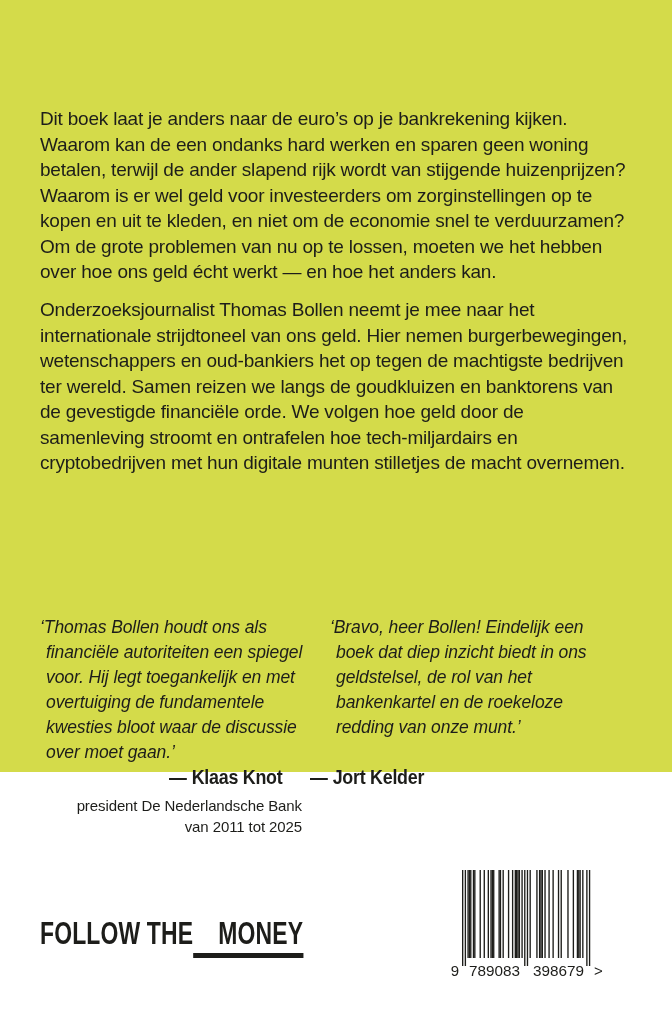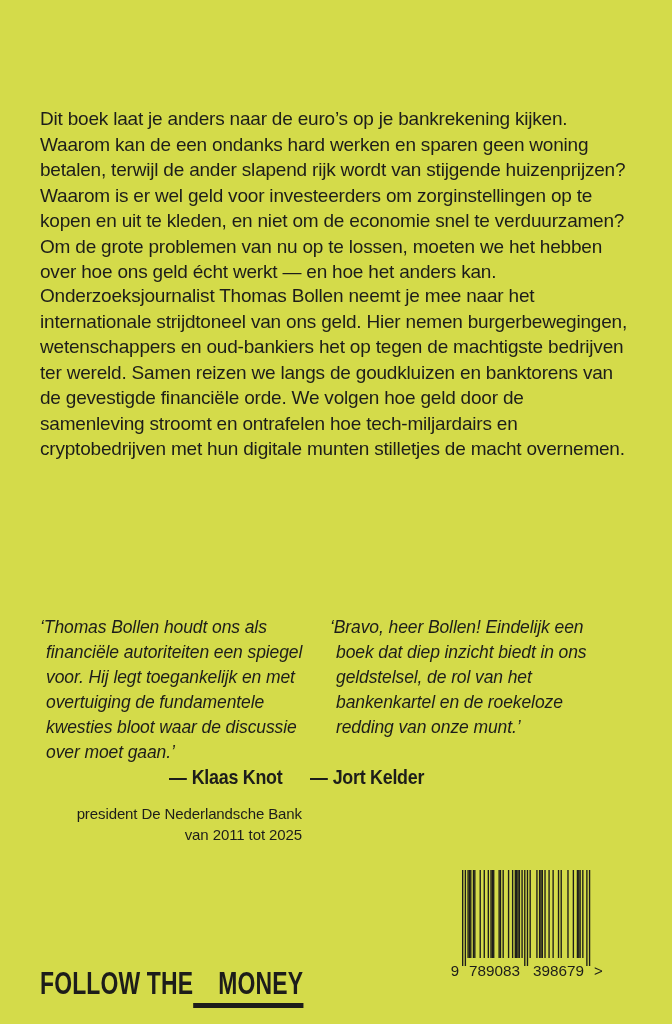"Dit boek laat je anders" .page { height: 1024px -> 772px }
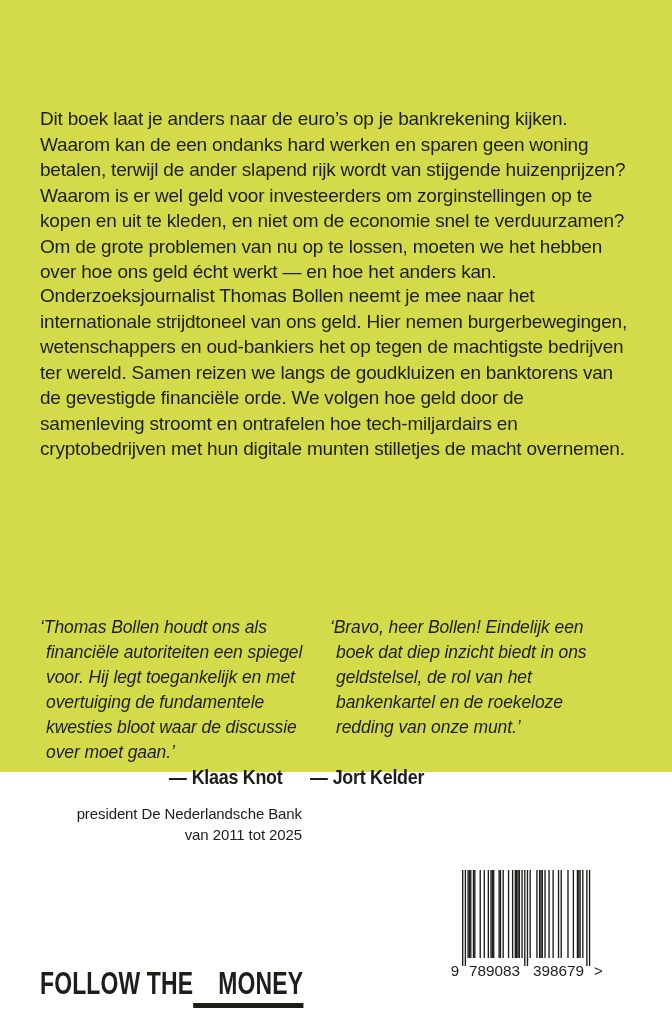"Onderzoeksjournalist Thomas Bollen neemt" .p2 { top: 283px -> 297px }
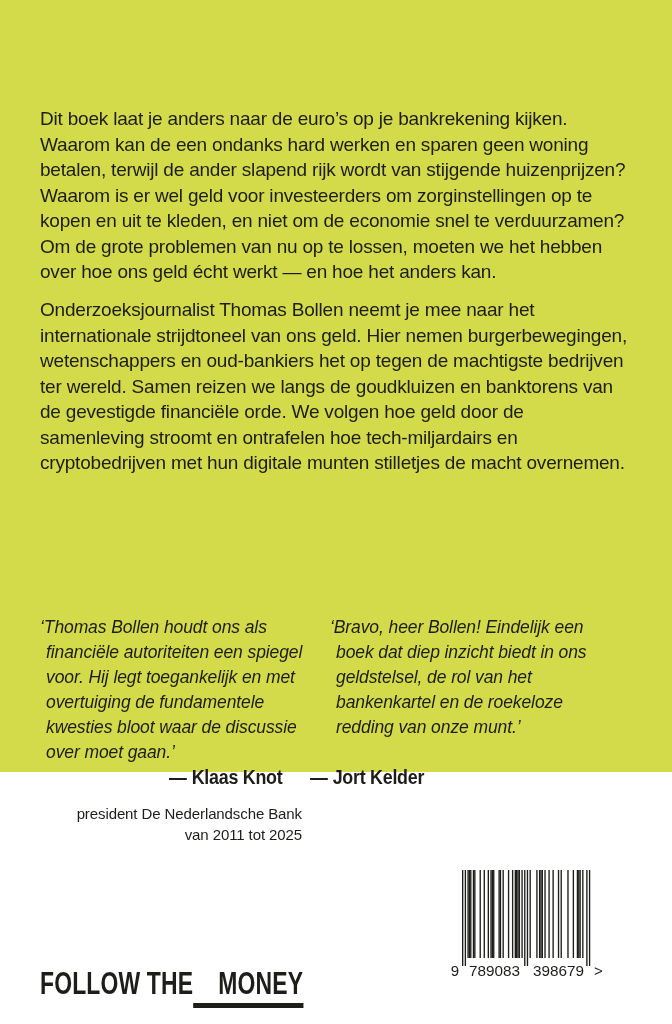"president De Nederlandsche Bank van" .role { margin: 16px 0 0 17px -> 8px 0 0 17px }
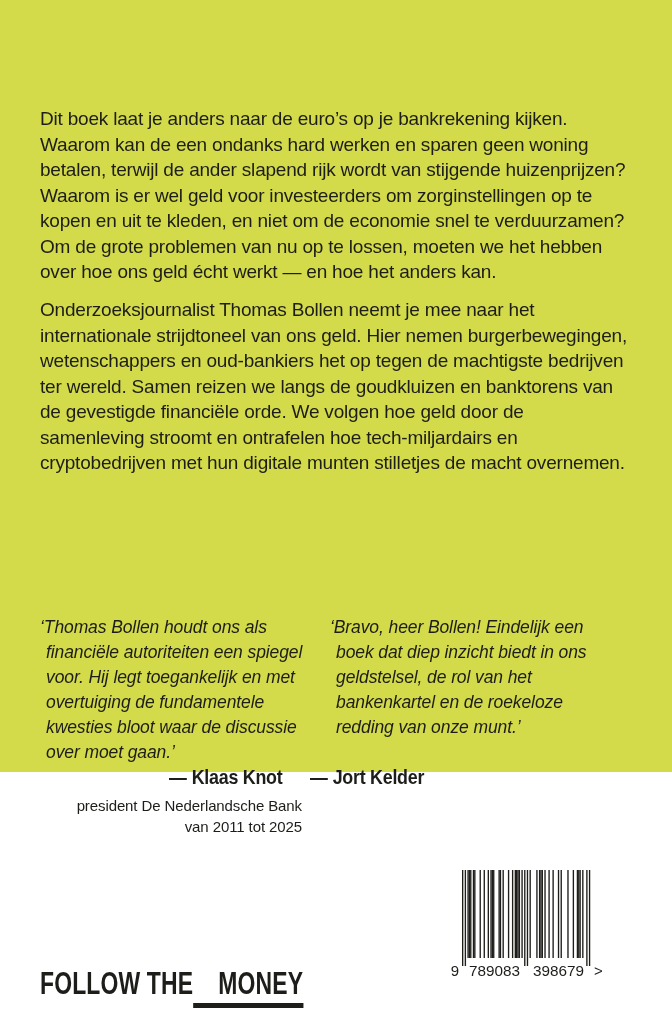"FOLLOW THE MONEY" .logo { top: 968px -> 918px }
